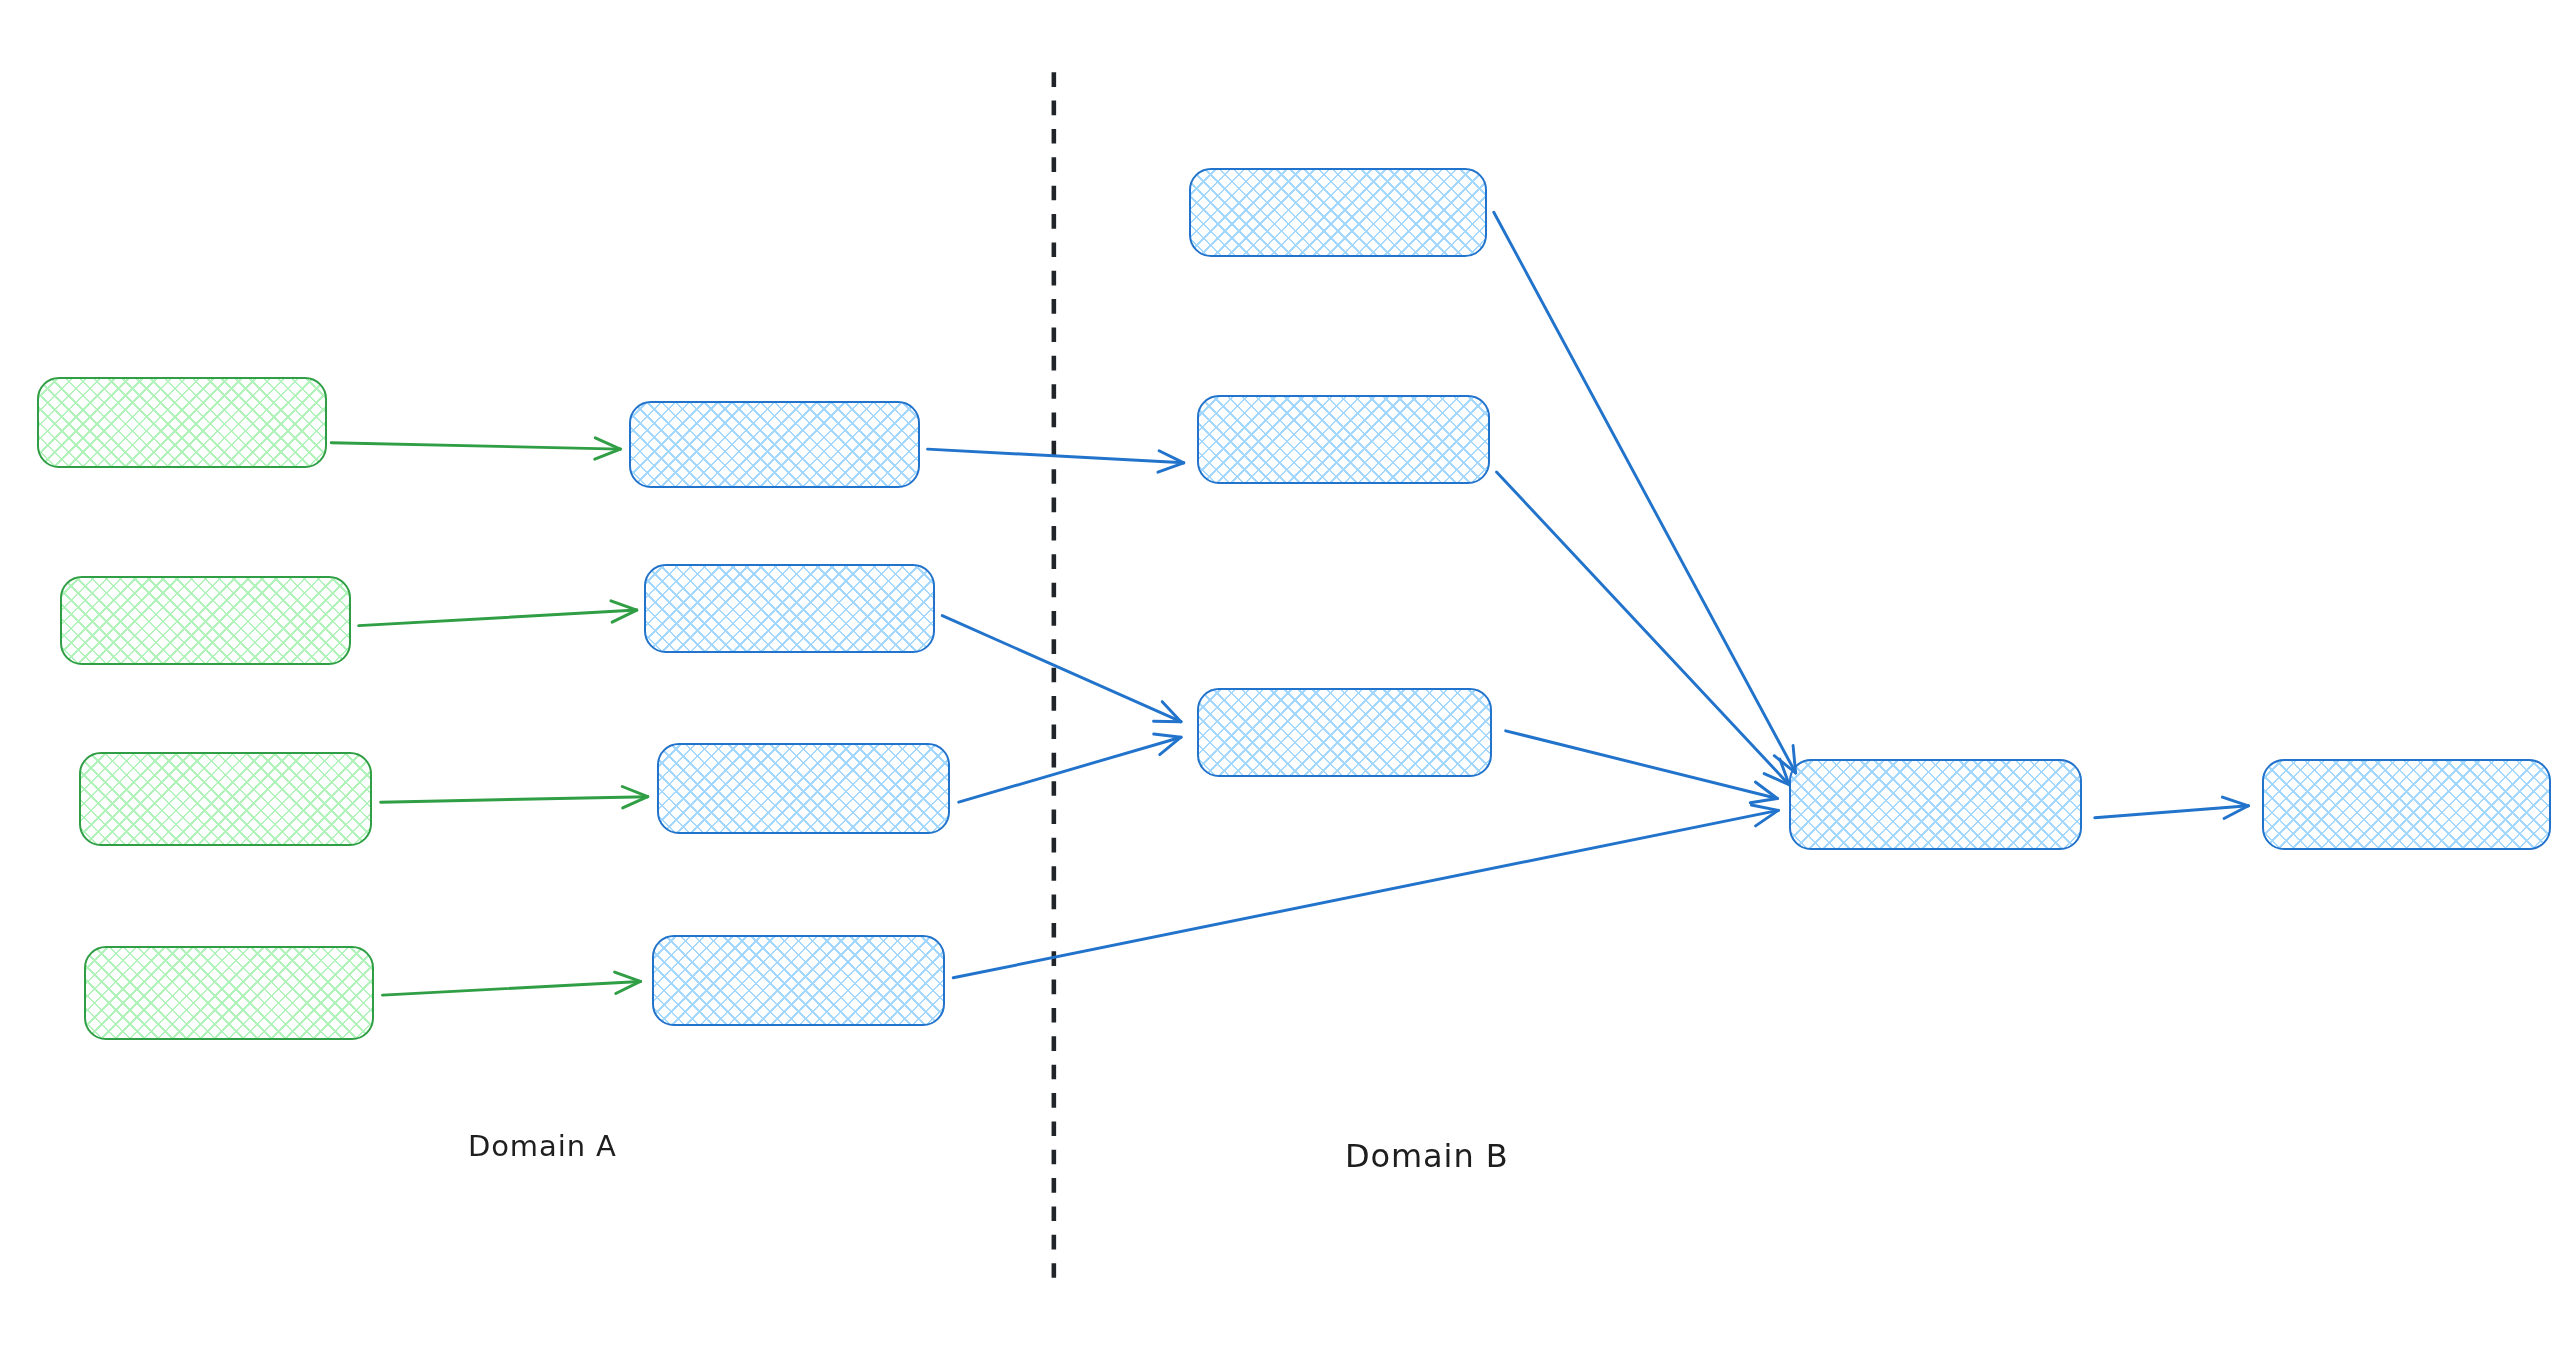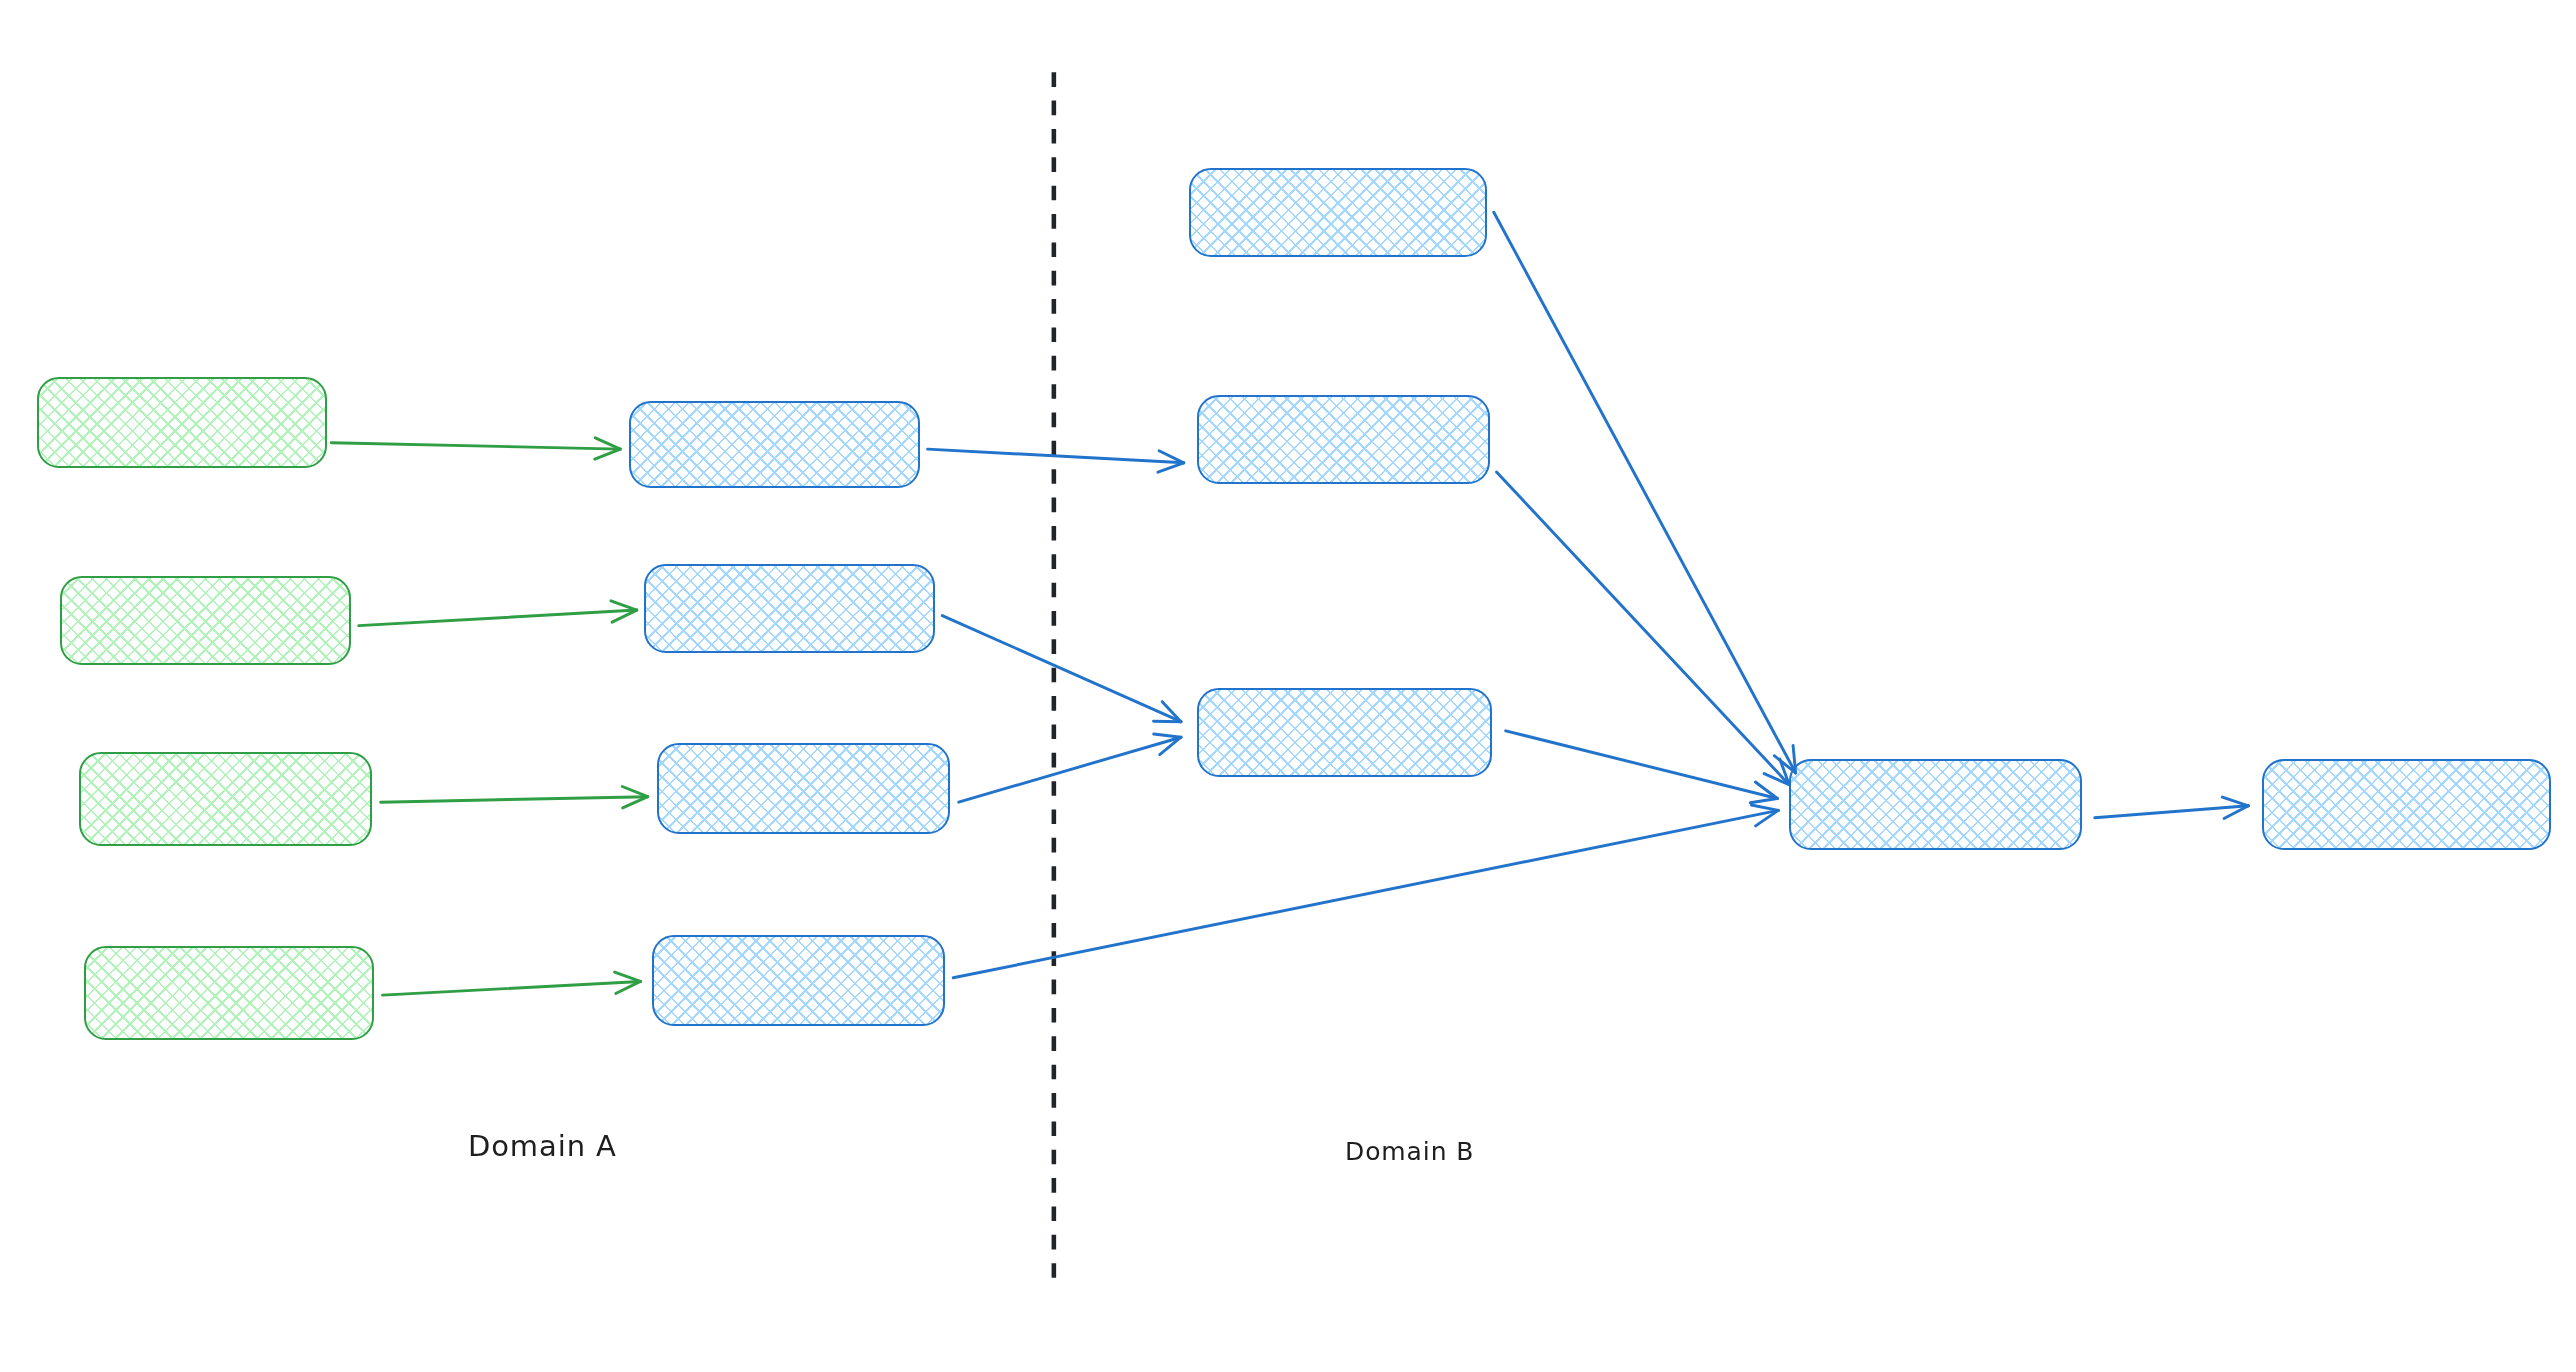"Domain B" div.label { font-size: 25px -> 32px }
